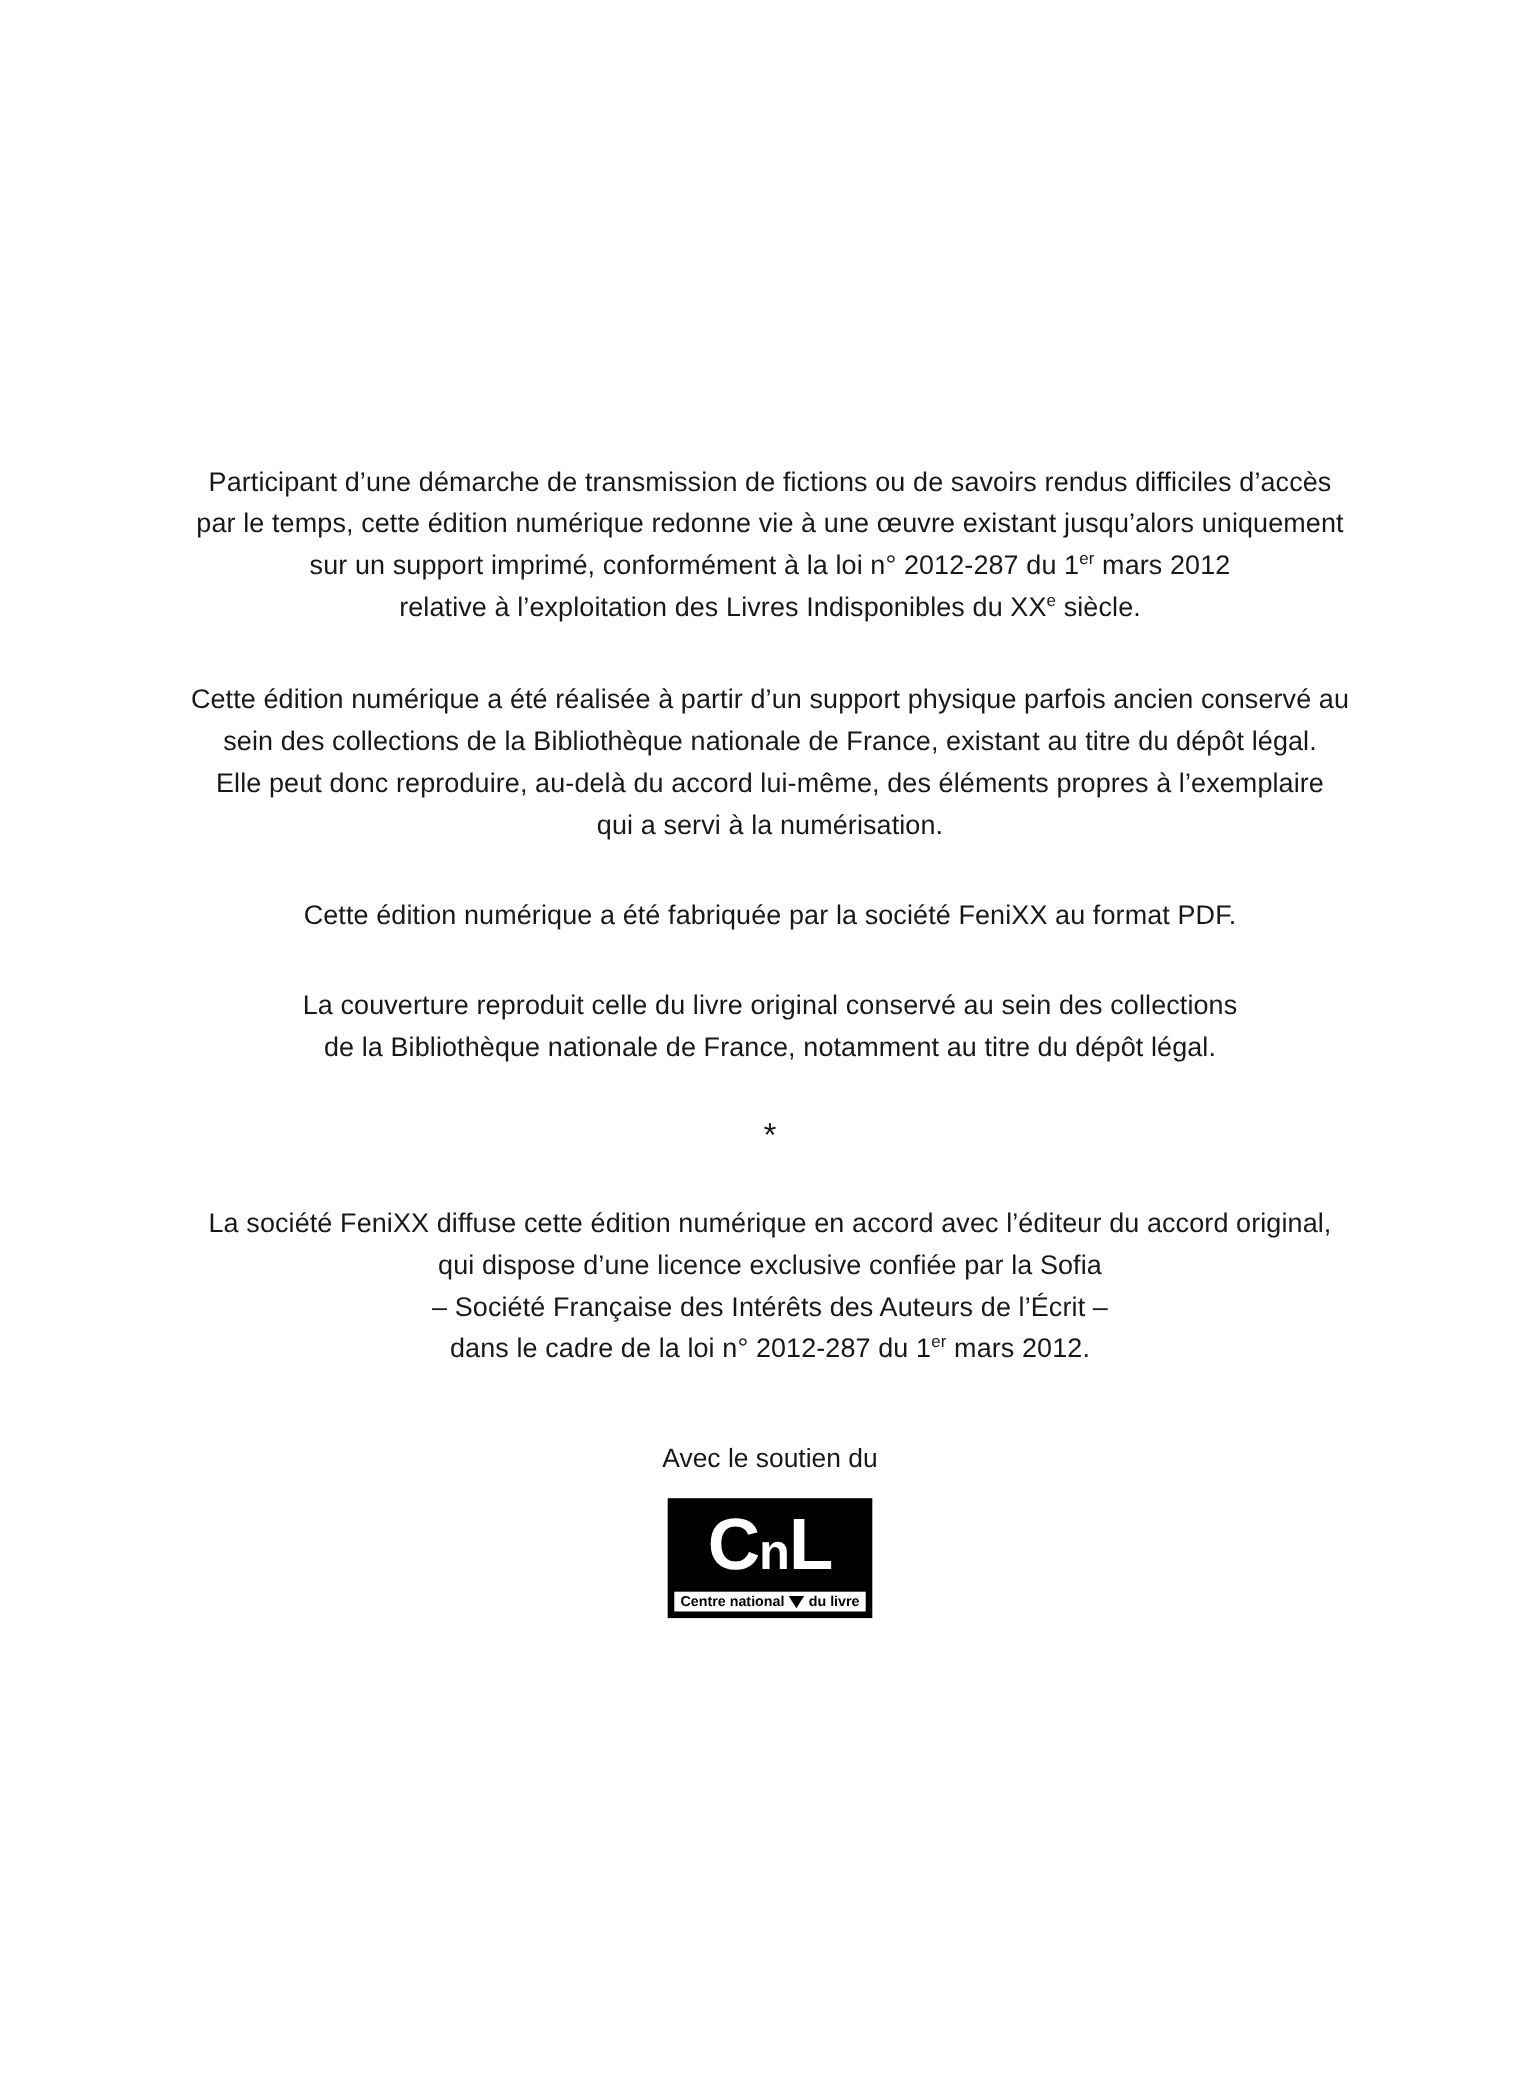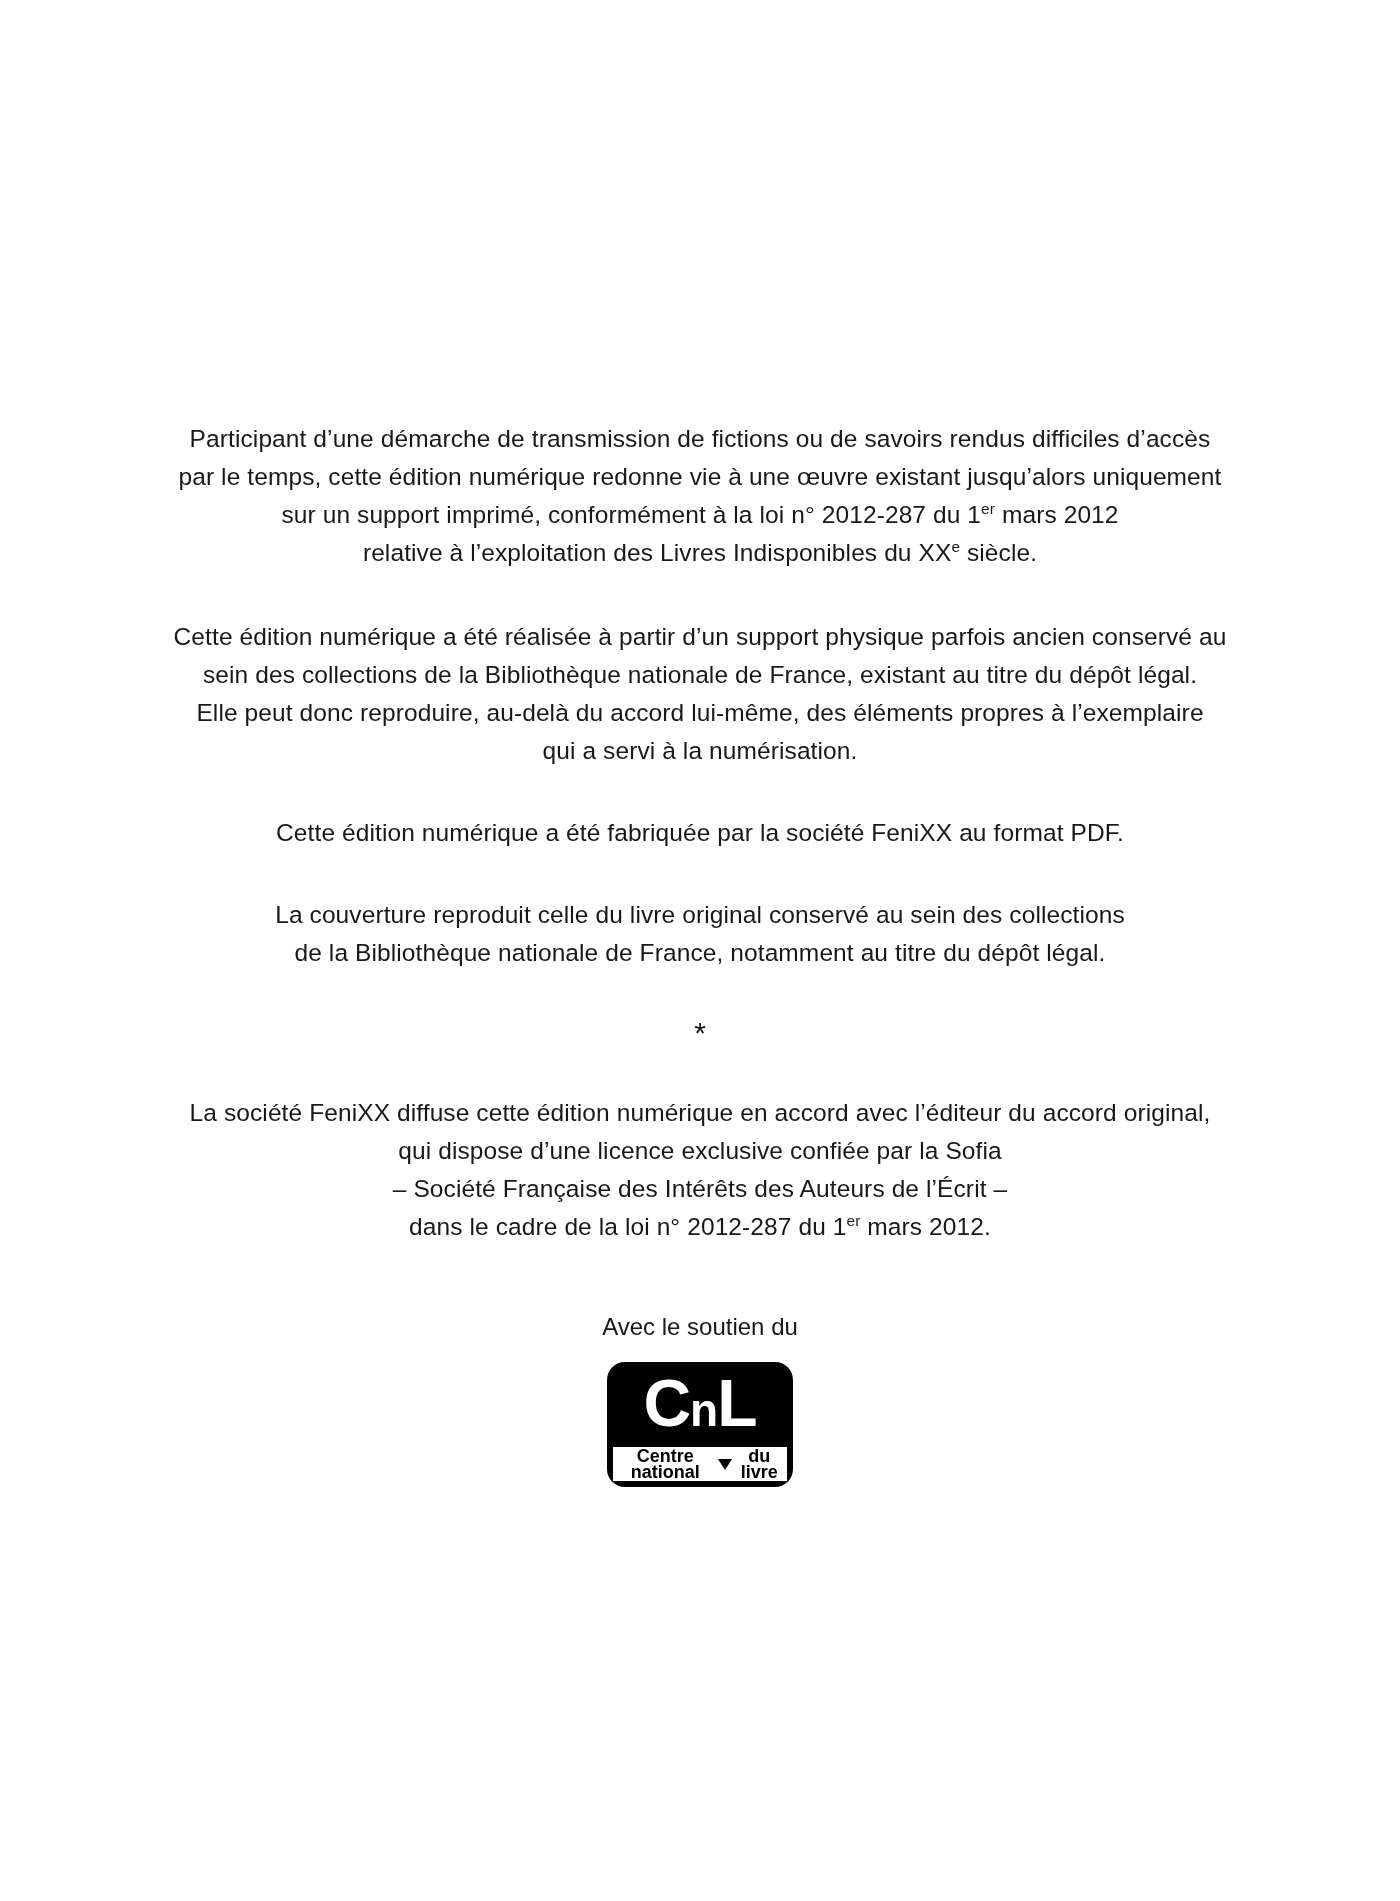"CnL" .cnl { border-radius: 18px -> none }
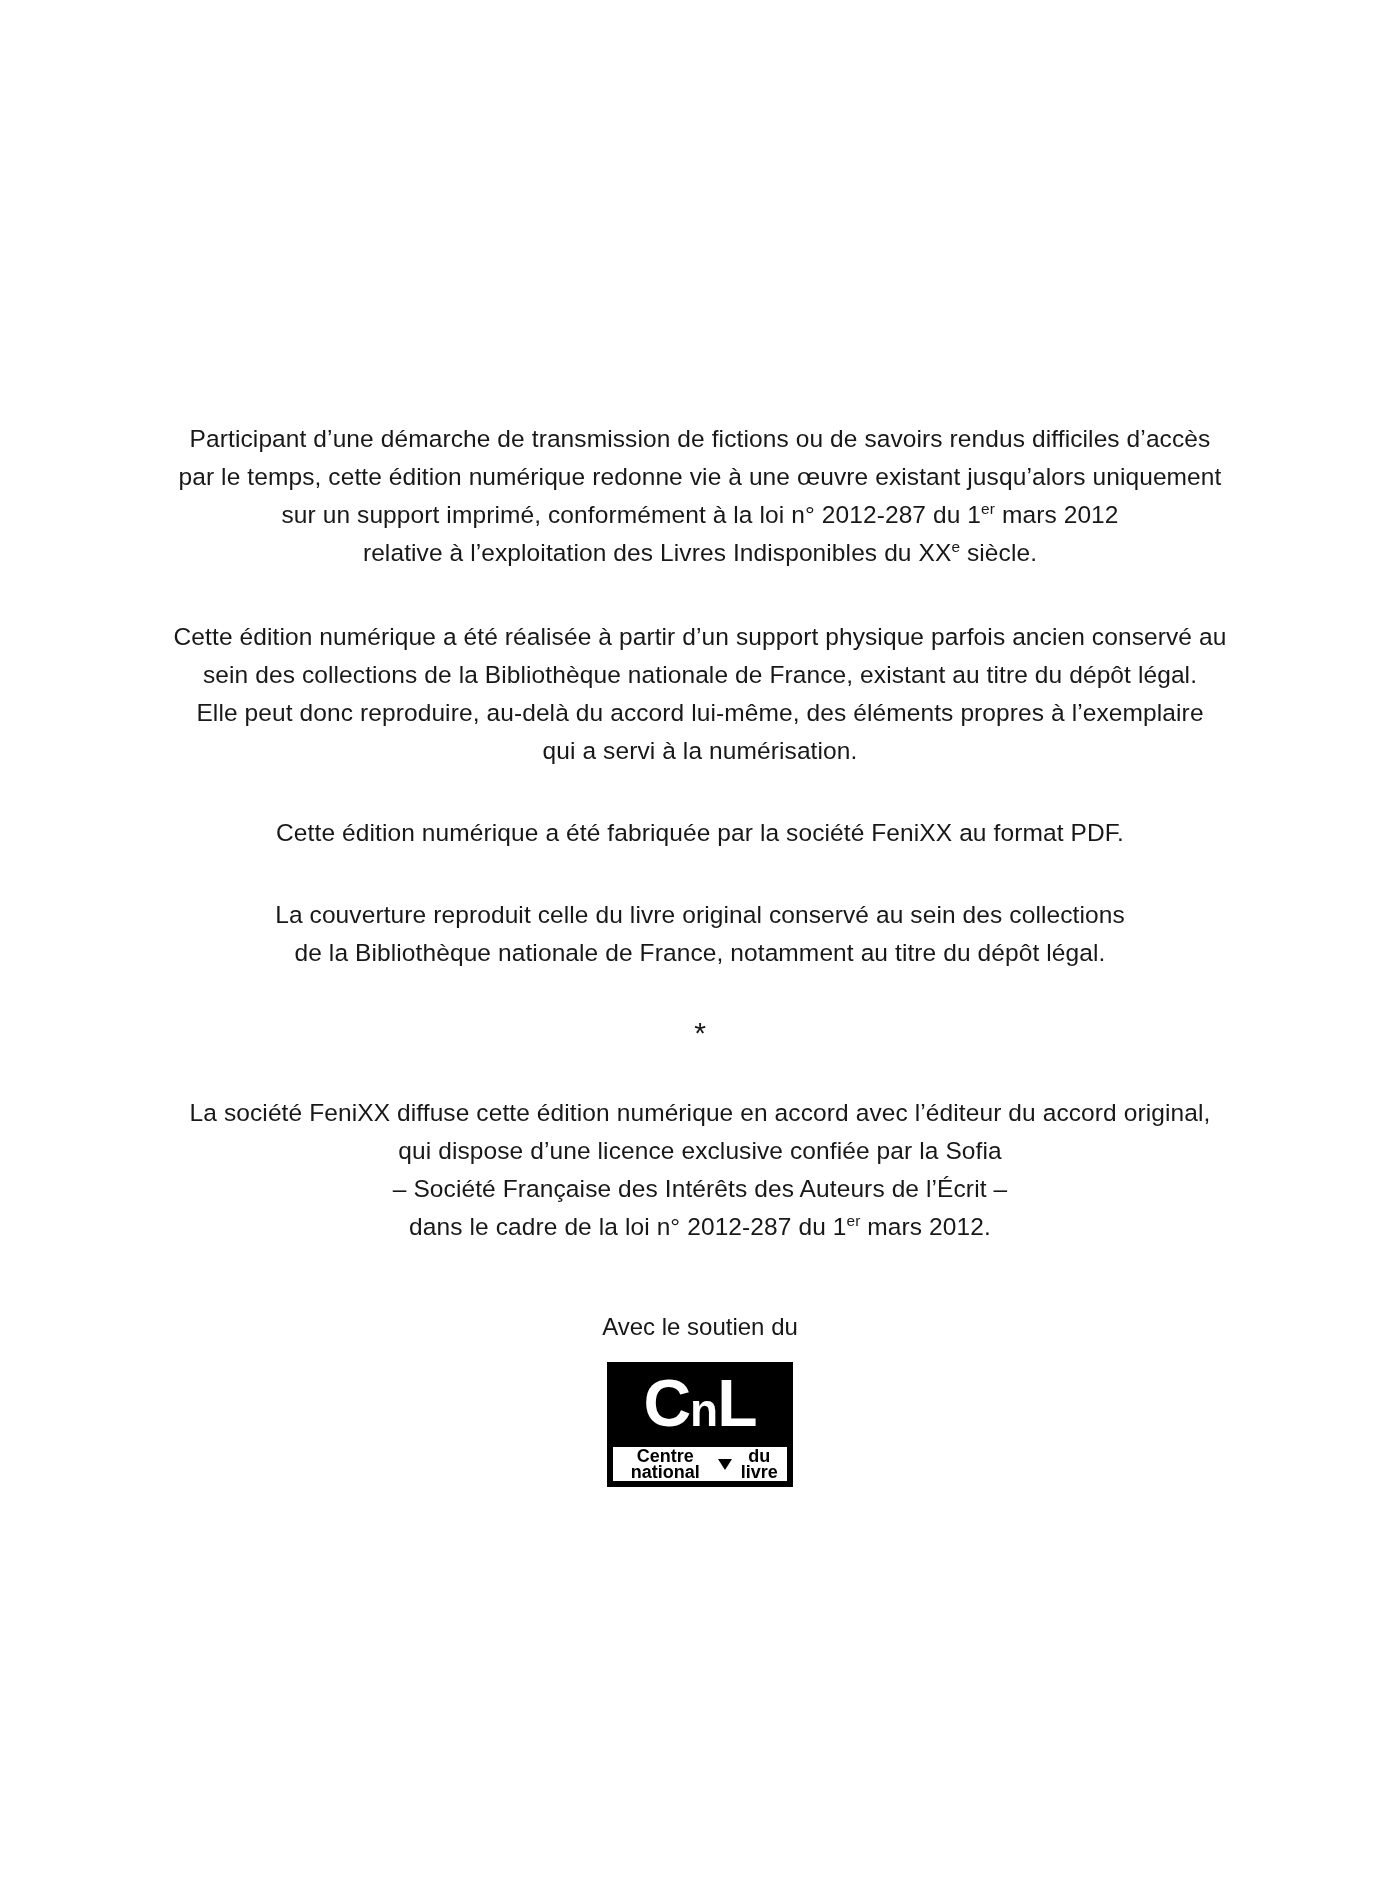"Centre national" .cnl-bar { font-size: 18px -> 13px }
